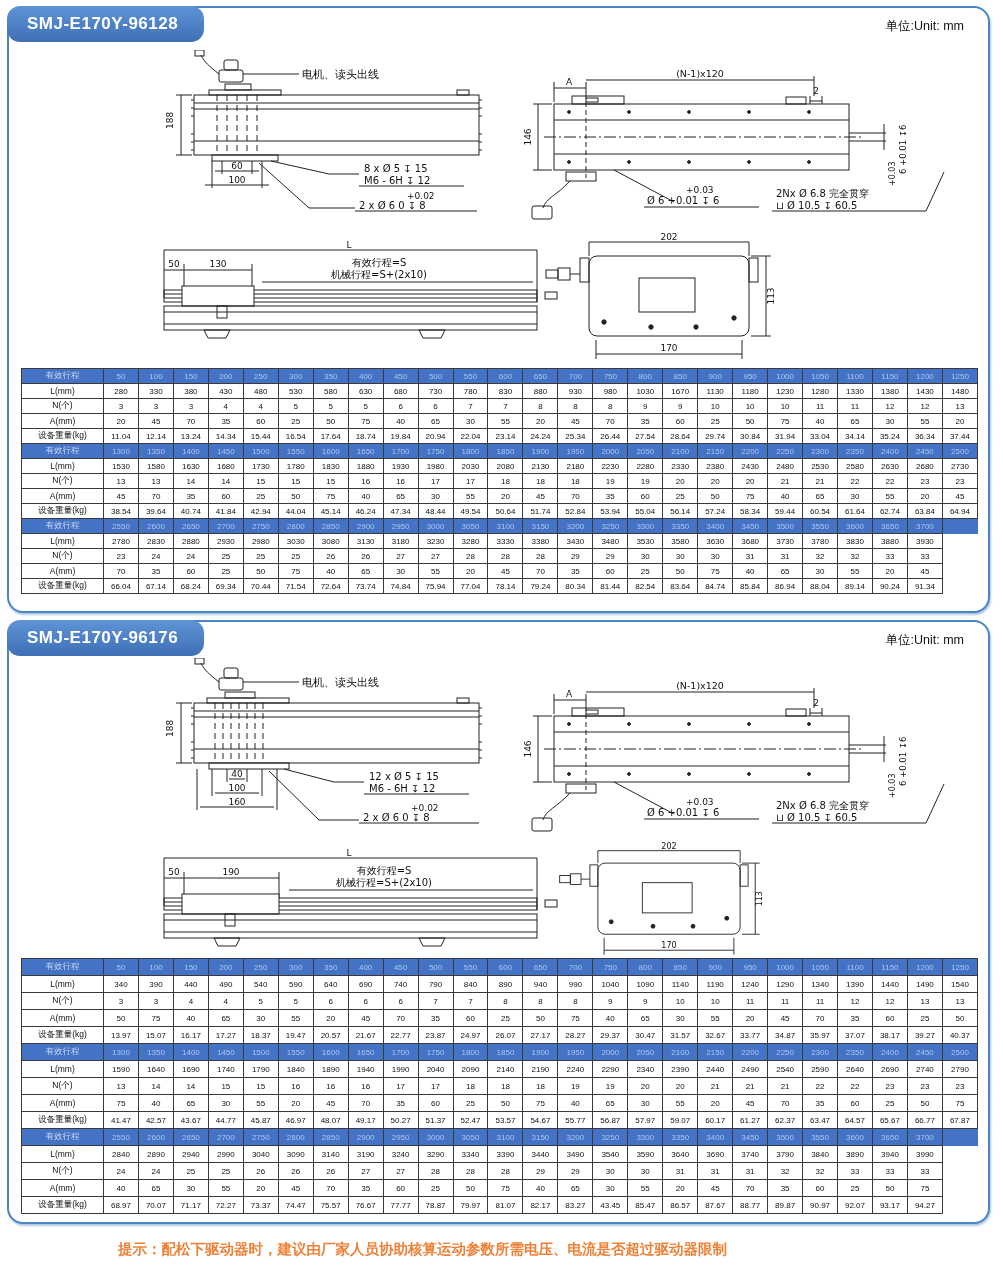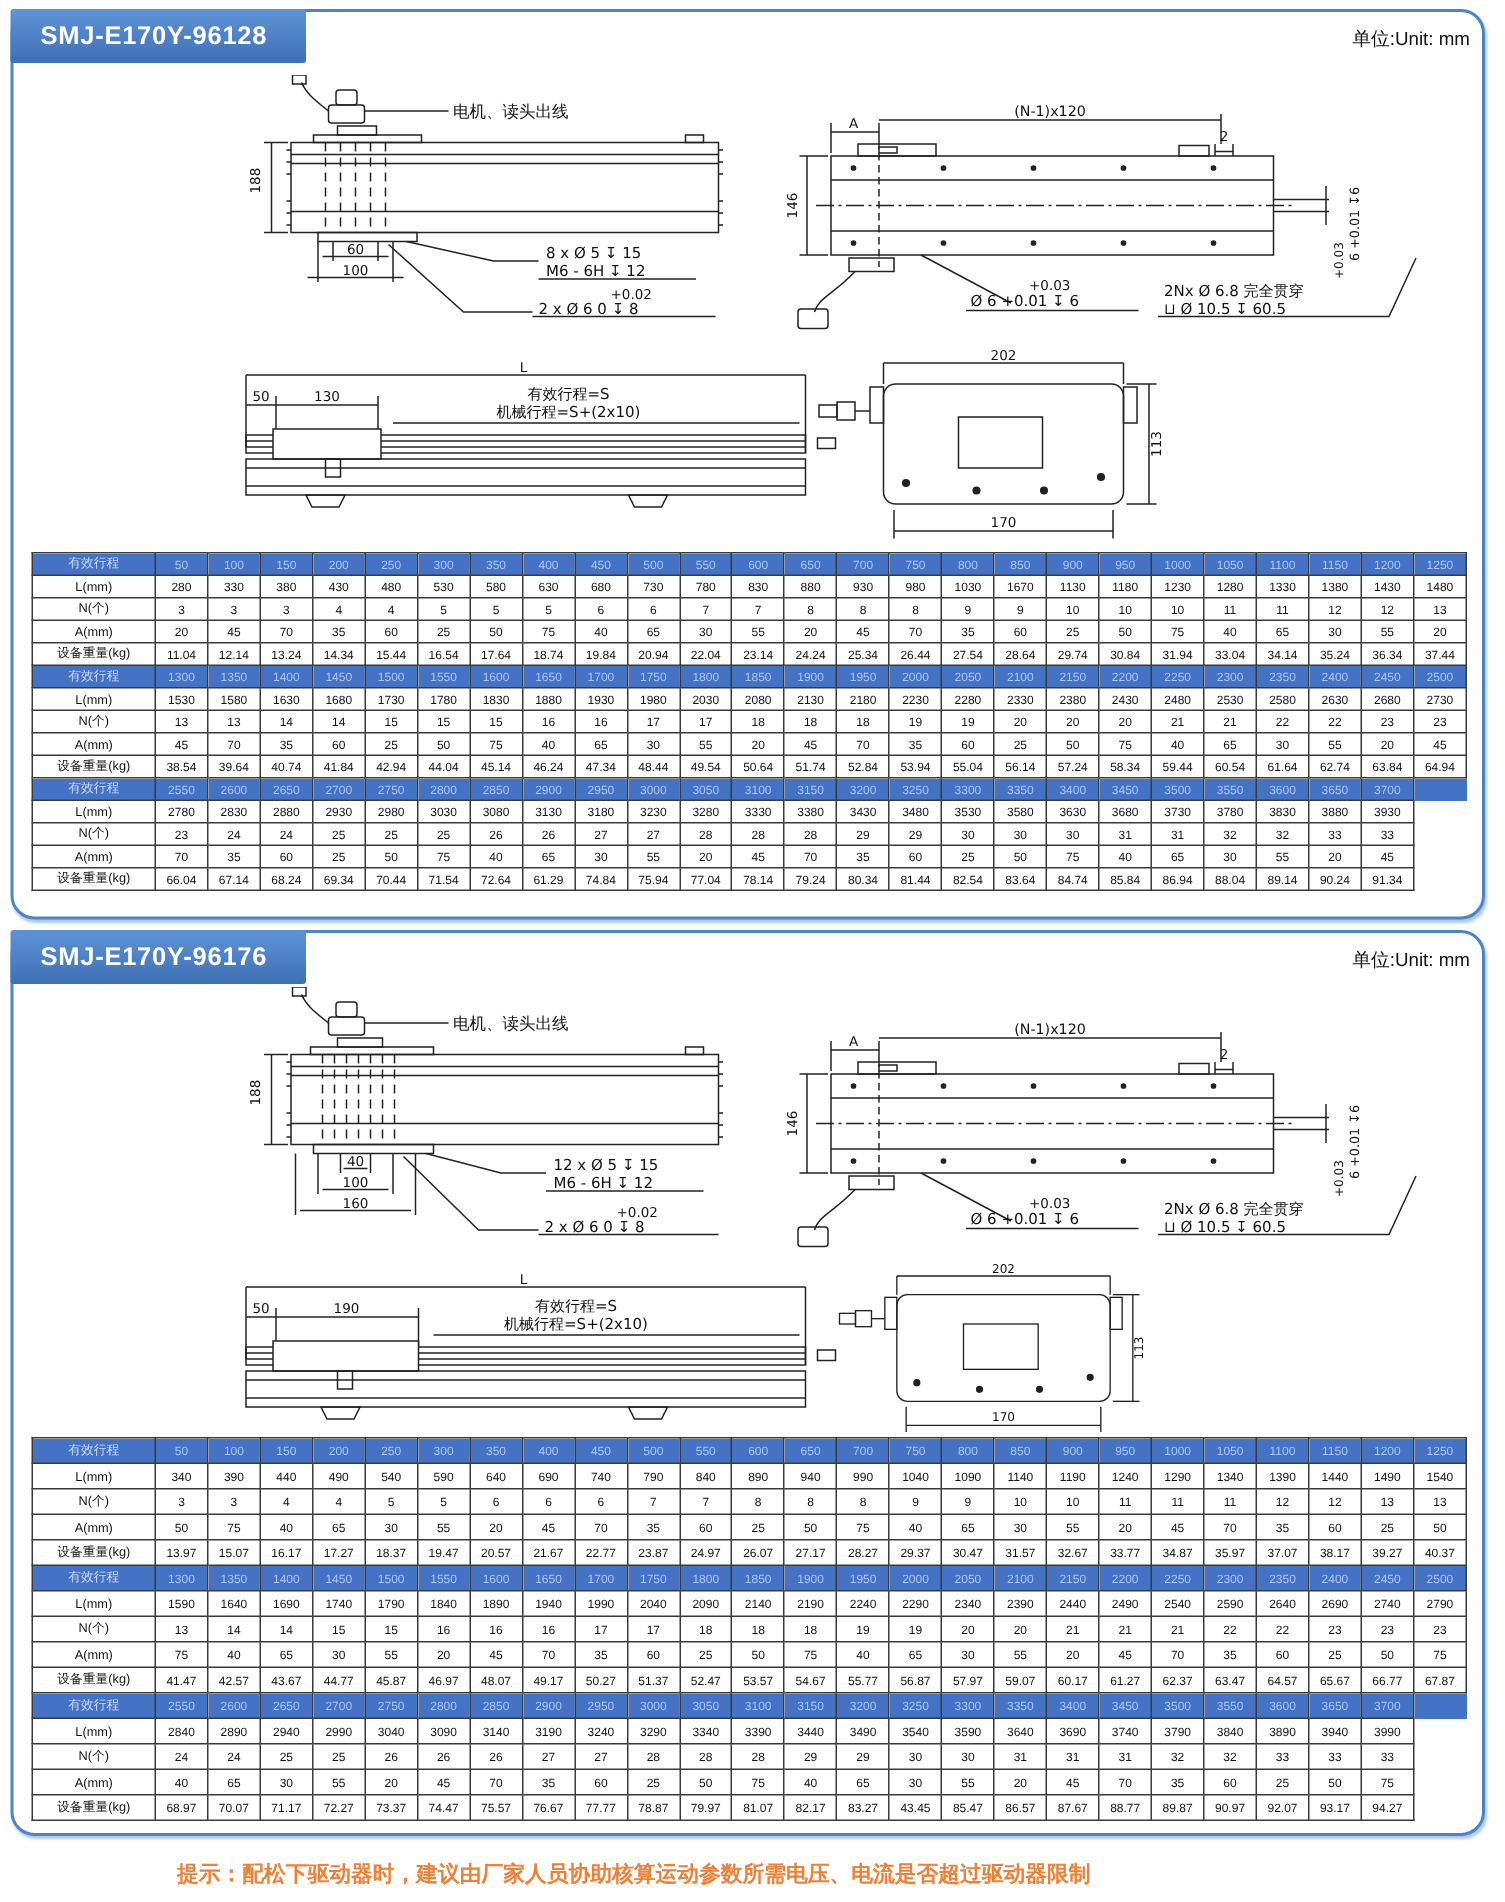"SMJ-E170Y-96128" .badge { border-radius: 2px -> 13px }
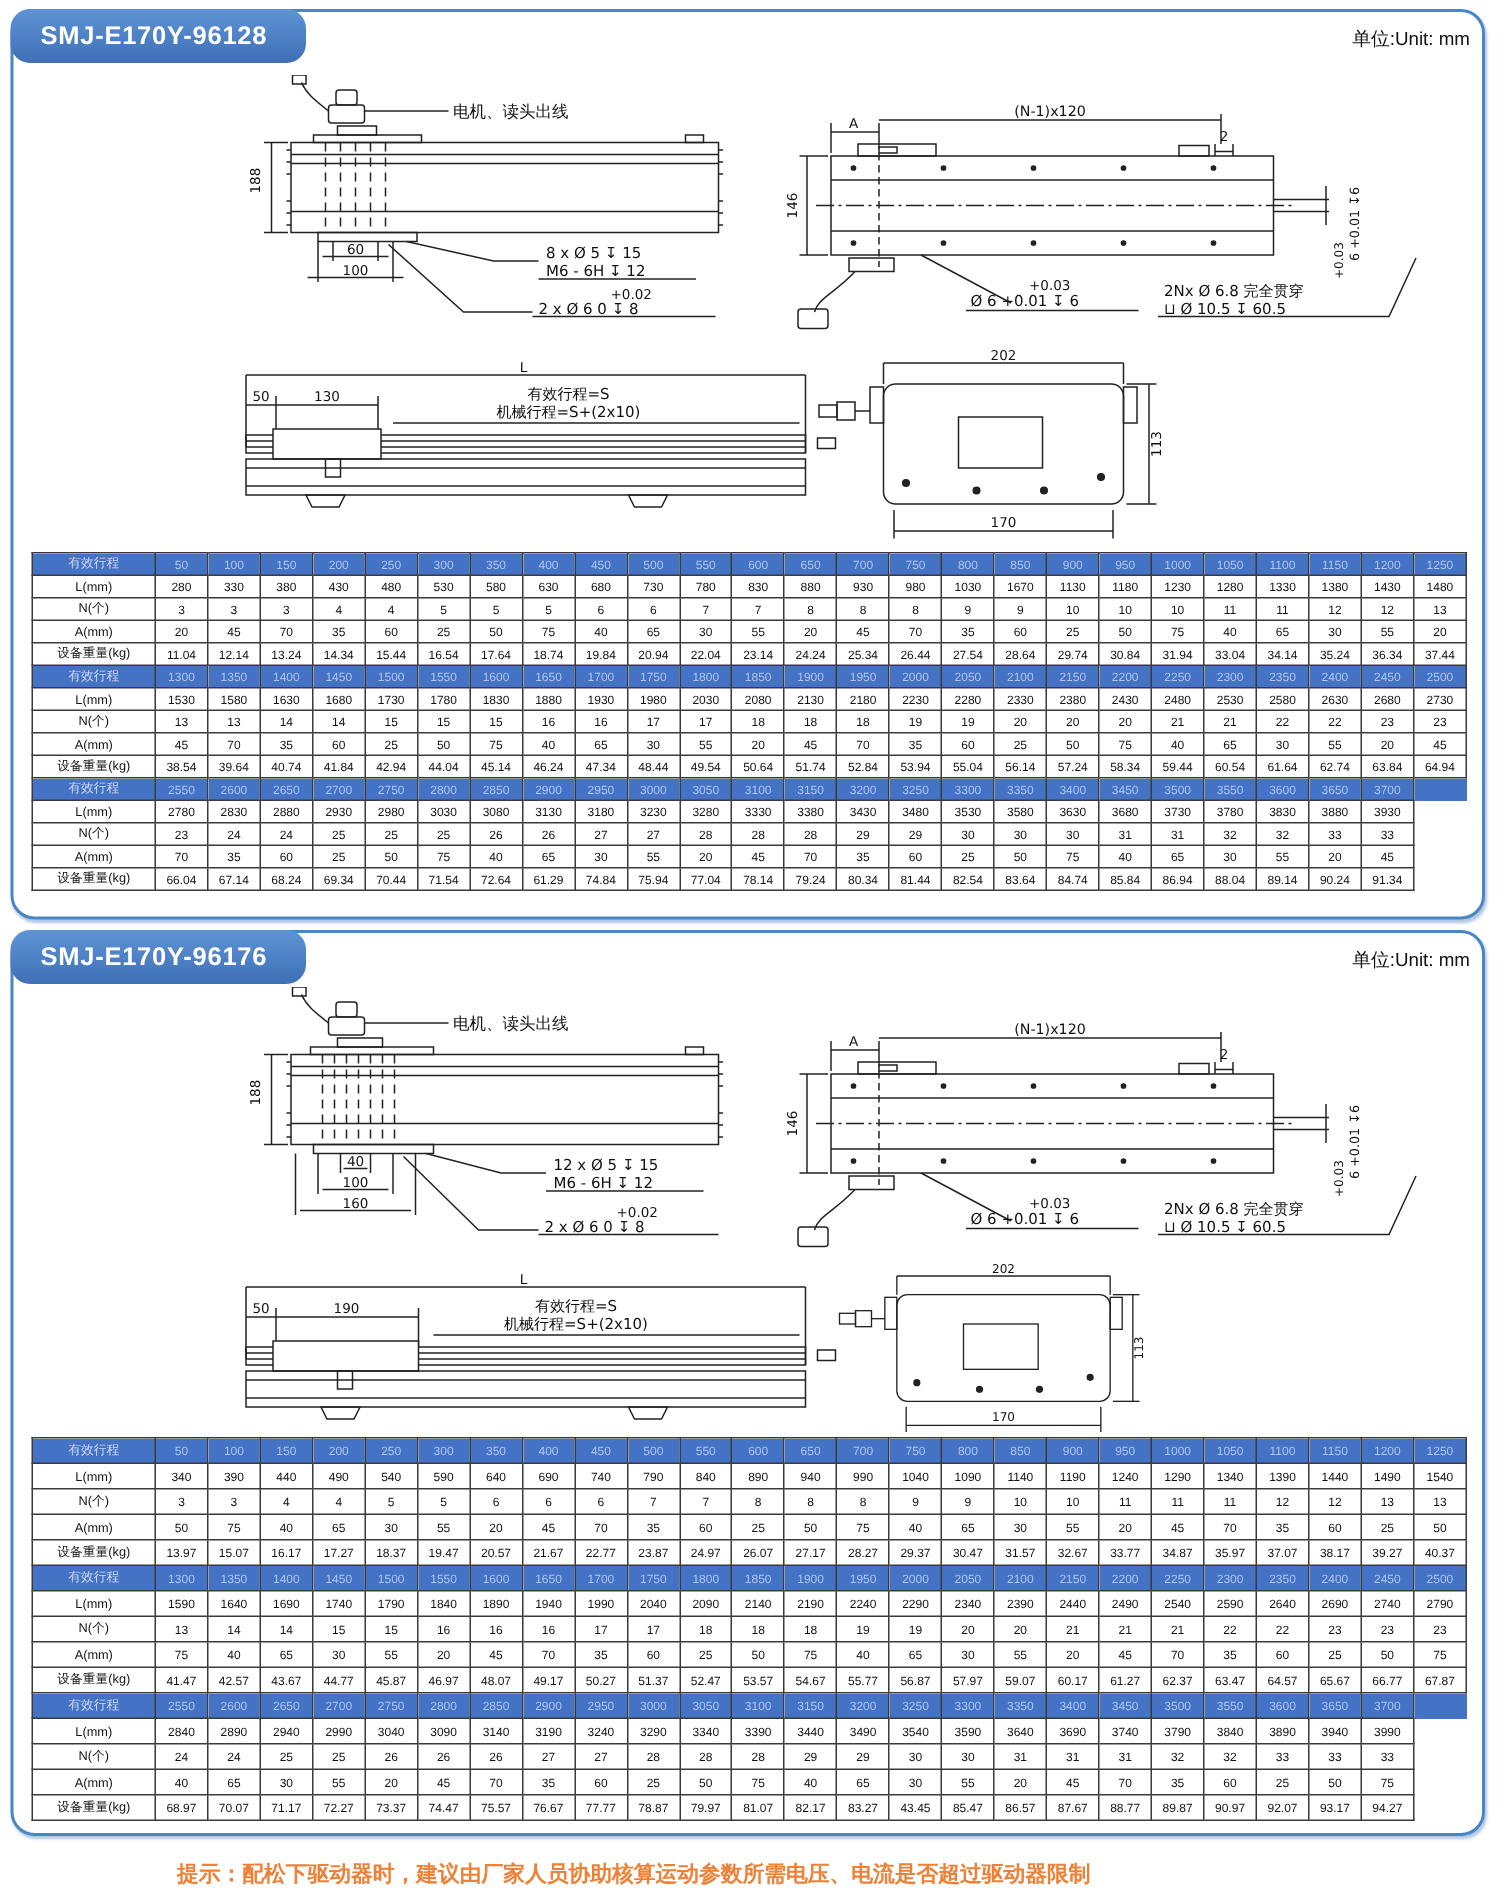"单位:Unit: mm" .unit { right: 8px -> 24px }
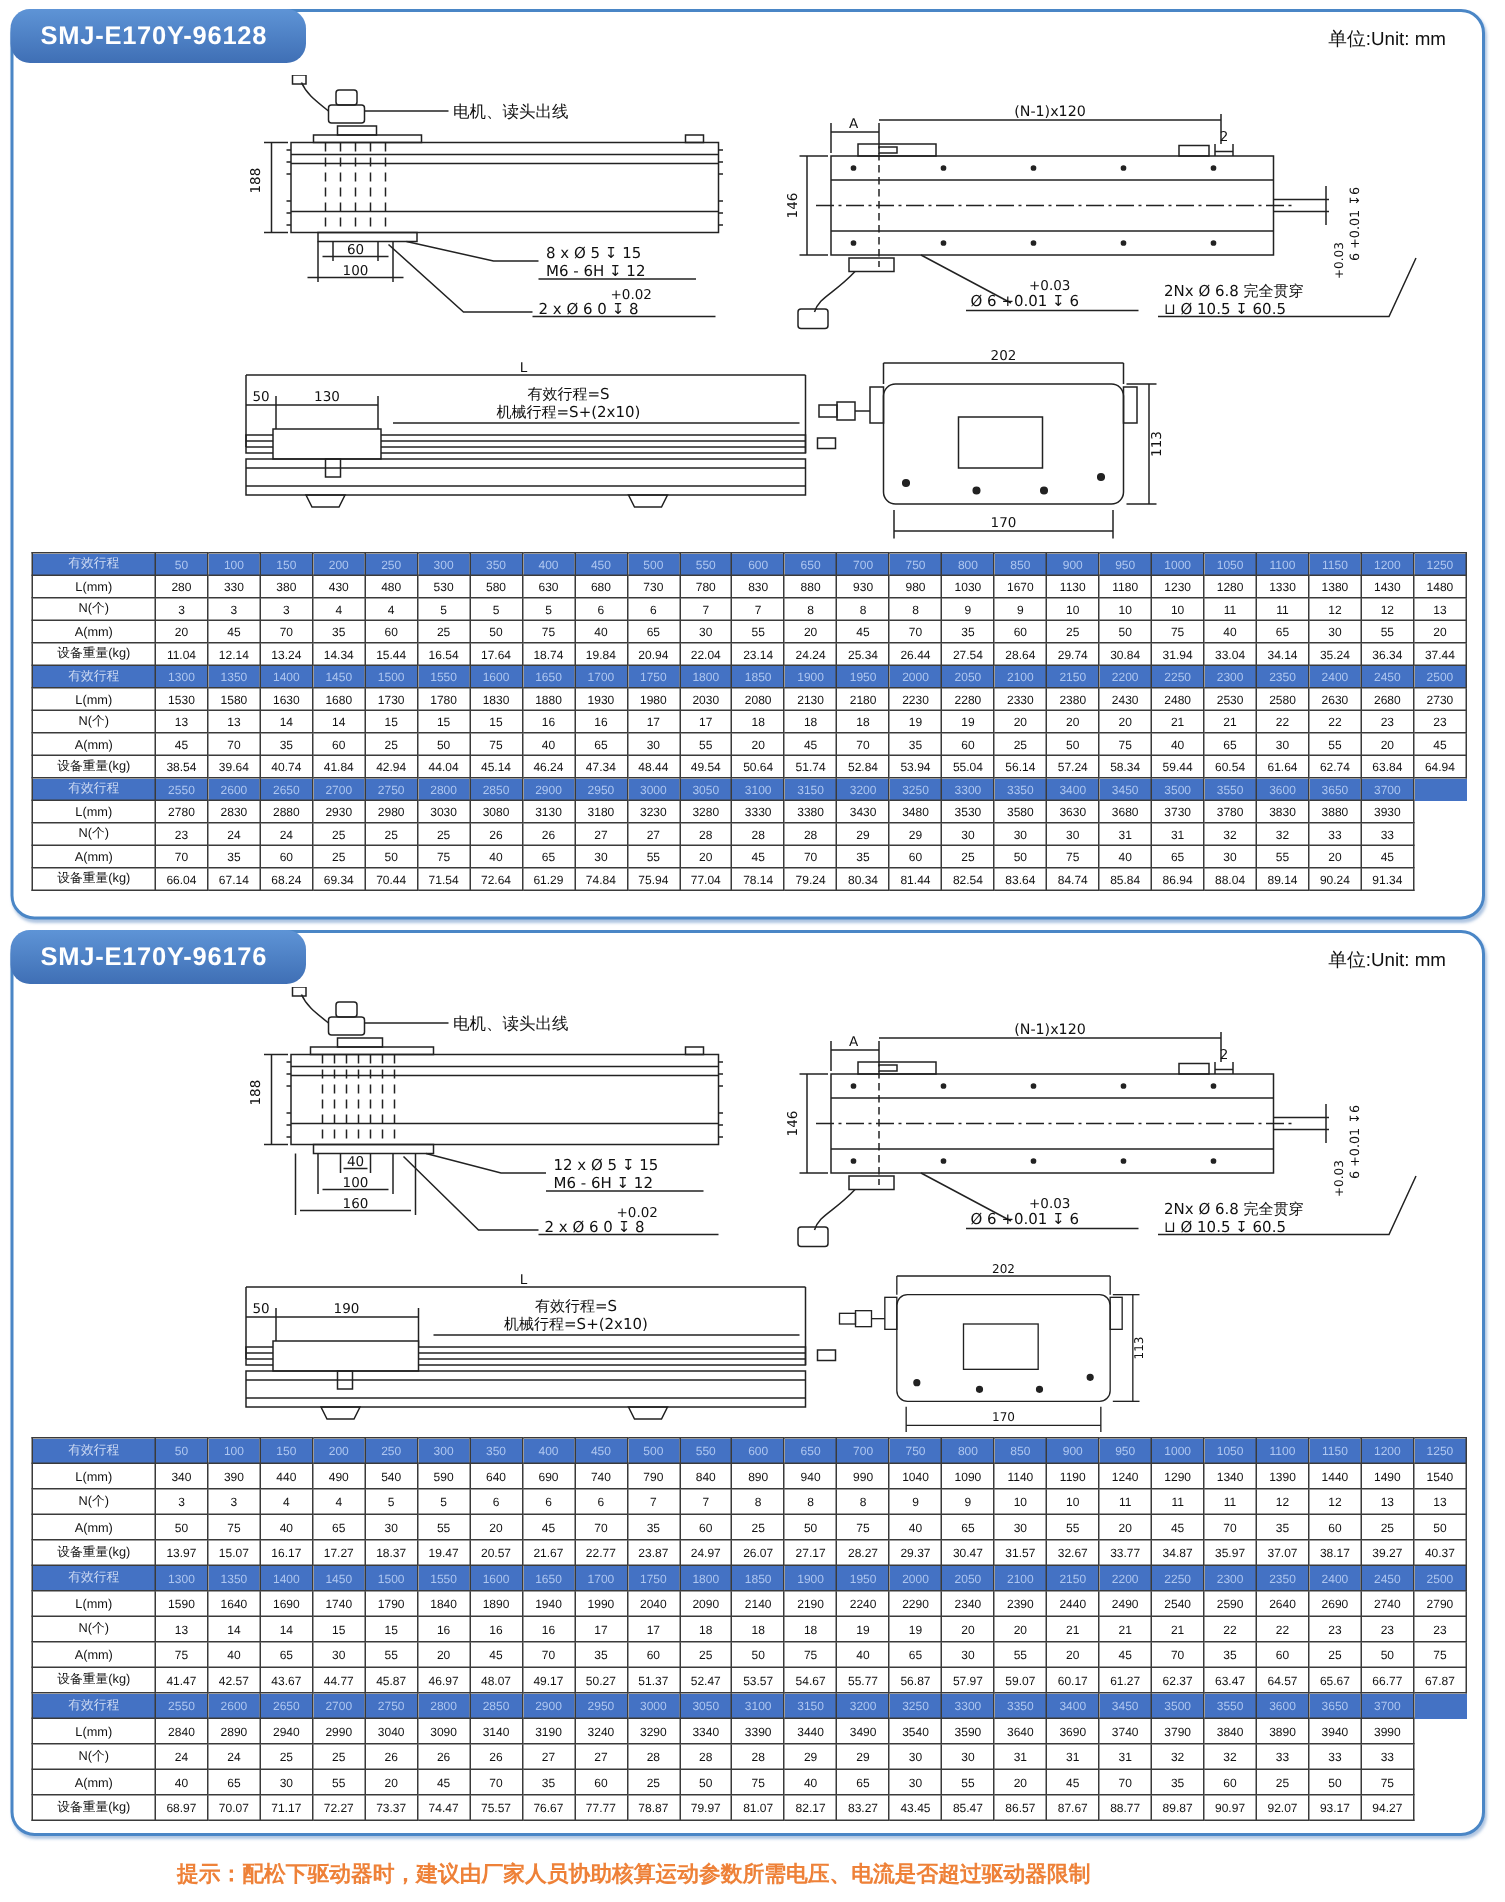"61.29" td { text: 61.29 -> 73.74 }
